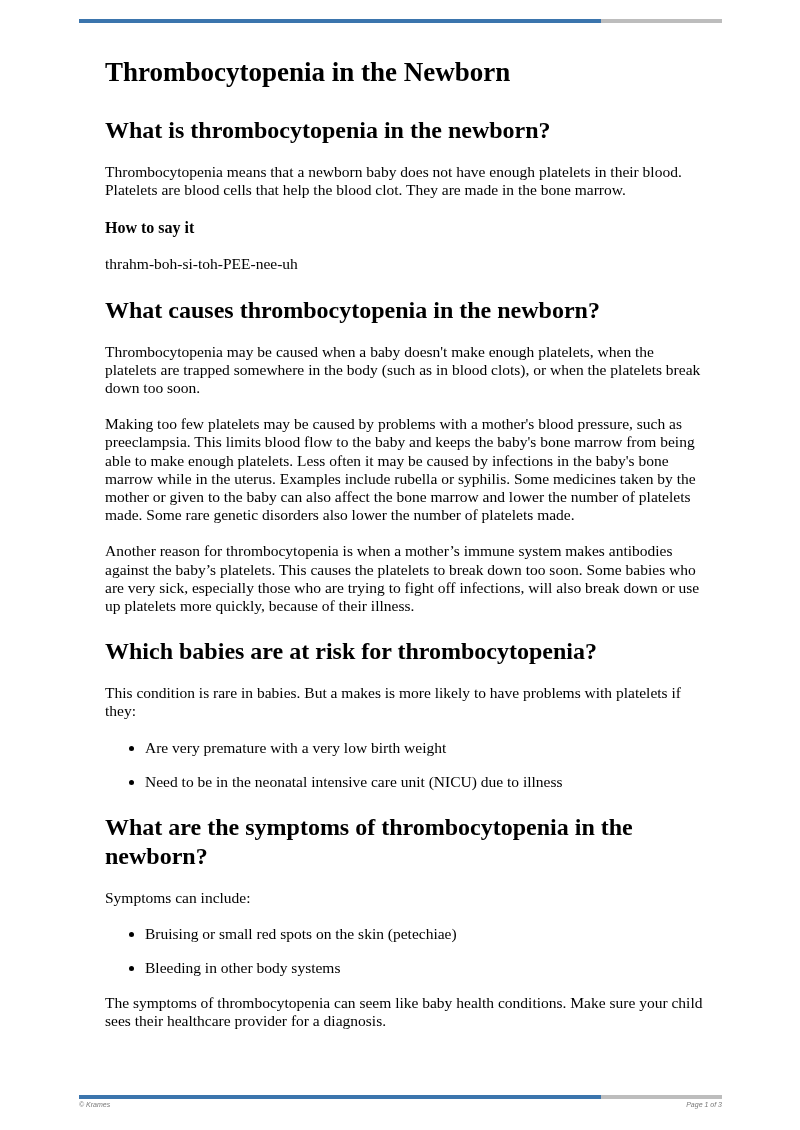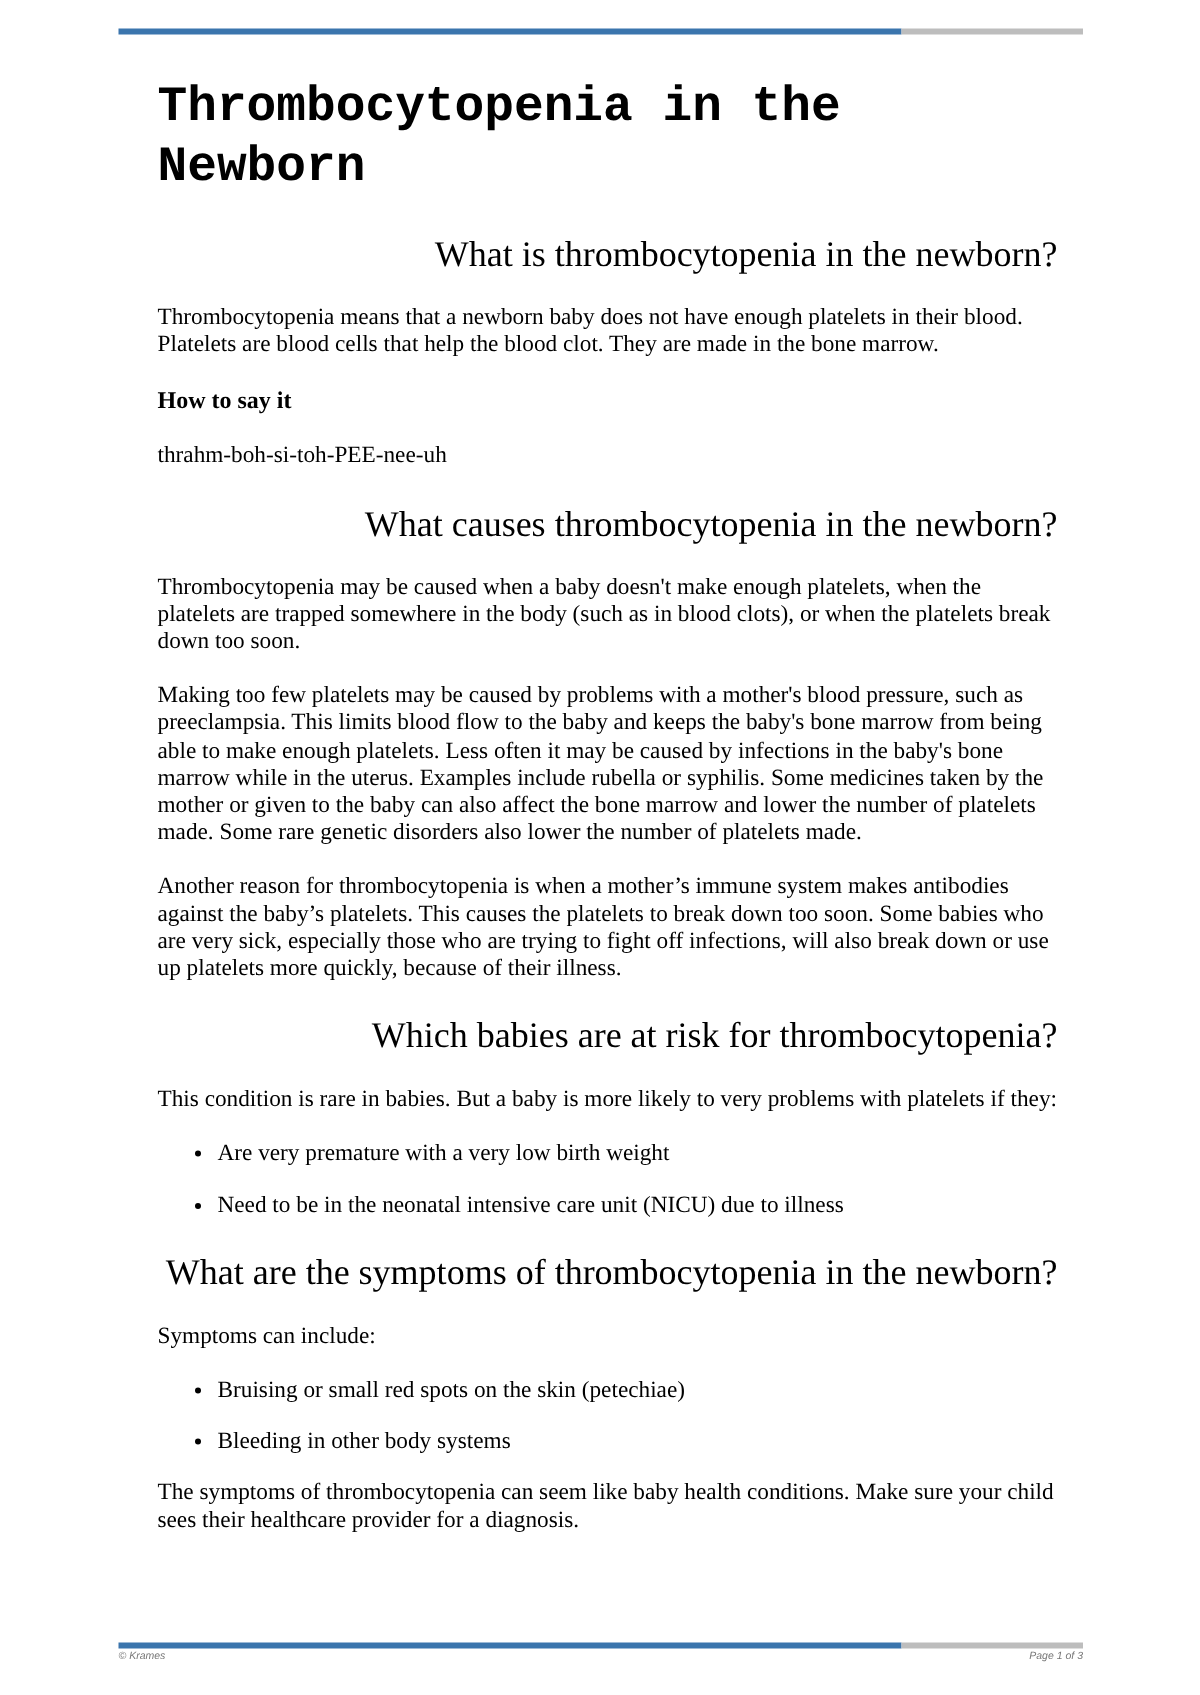"Thrombocytopenia in the Newborn" h1 { font-family: Liberation Mono, monospace -> none; font-size: 33px -> 27px }
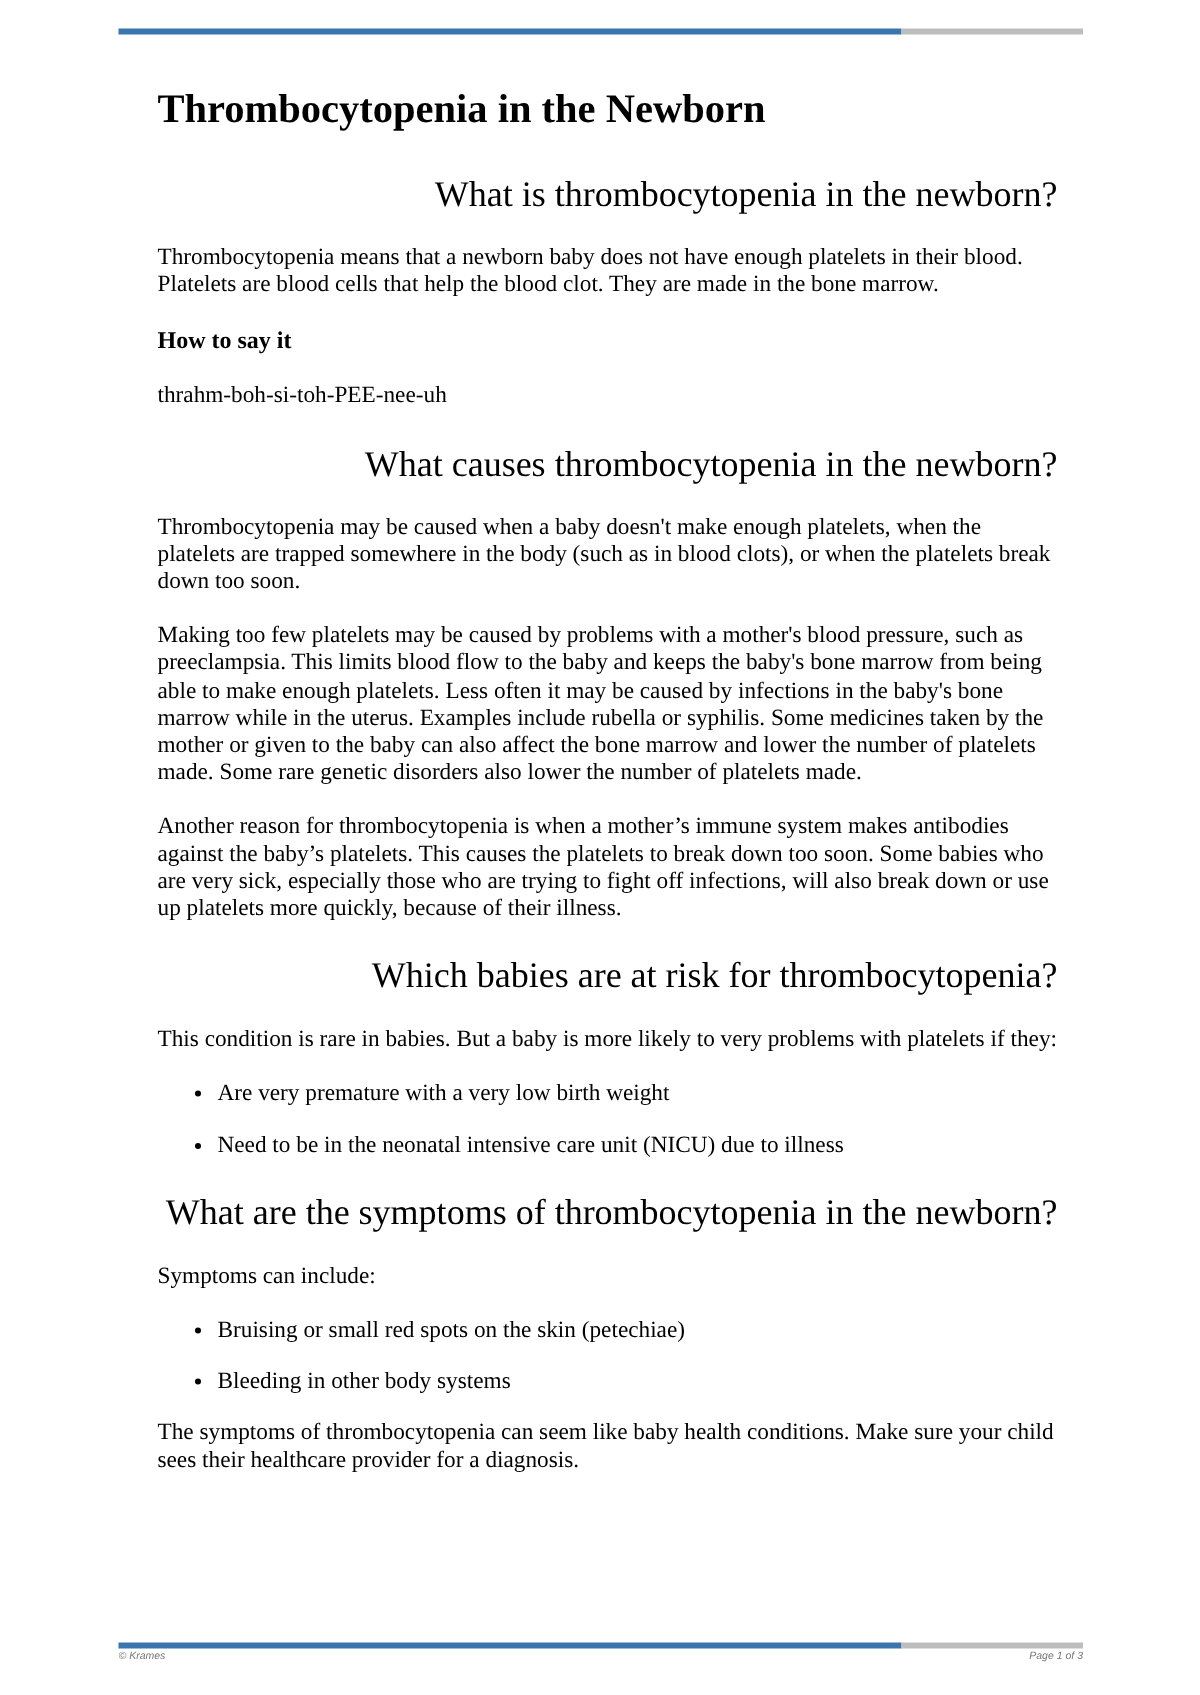"What is thrombocytopenia in the" h2 { font-weight: normal -> bold; text-align: right -> none }
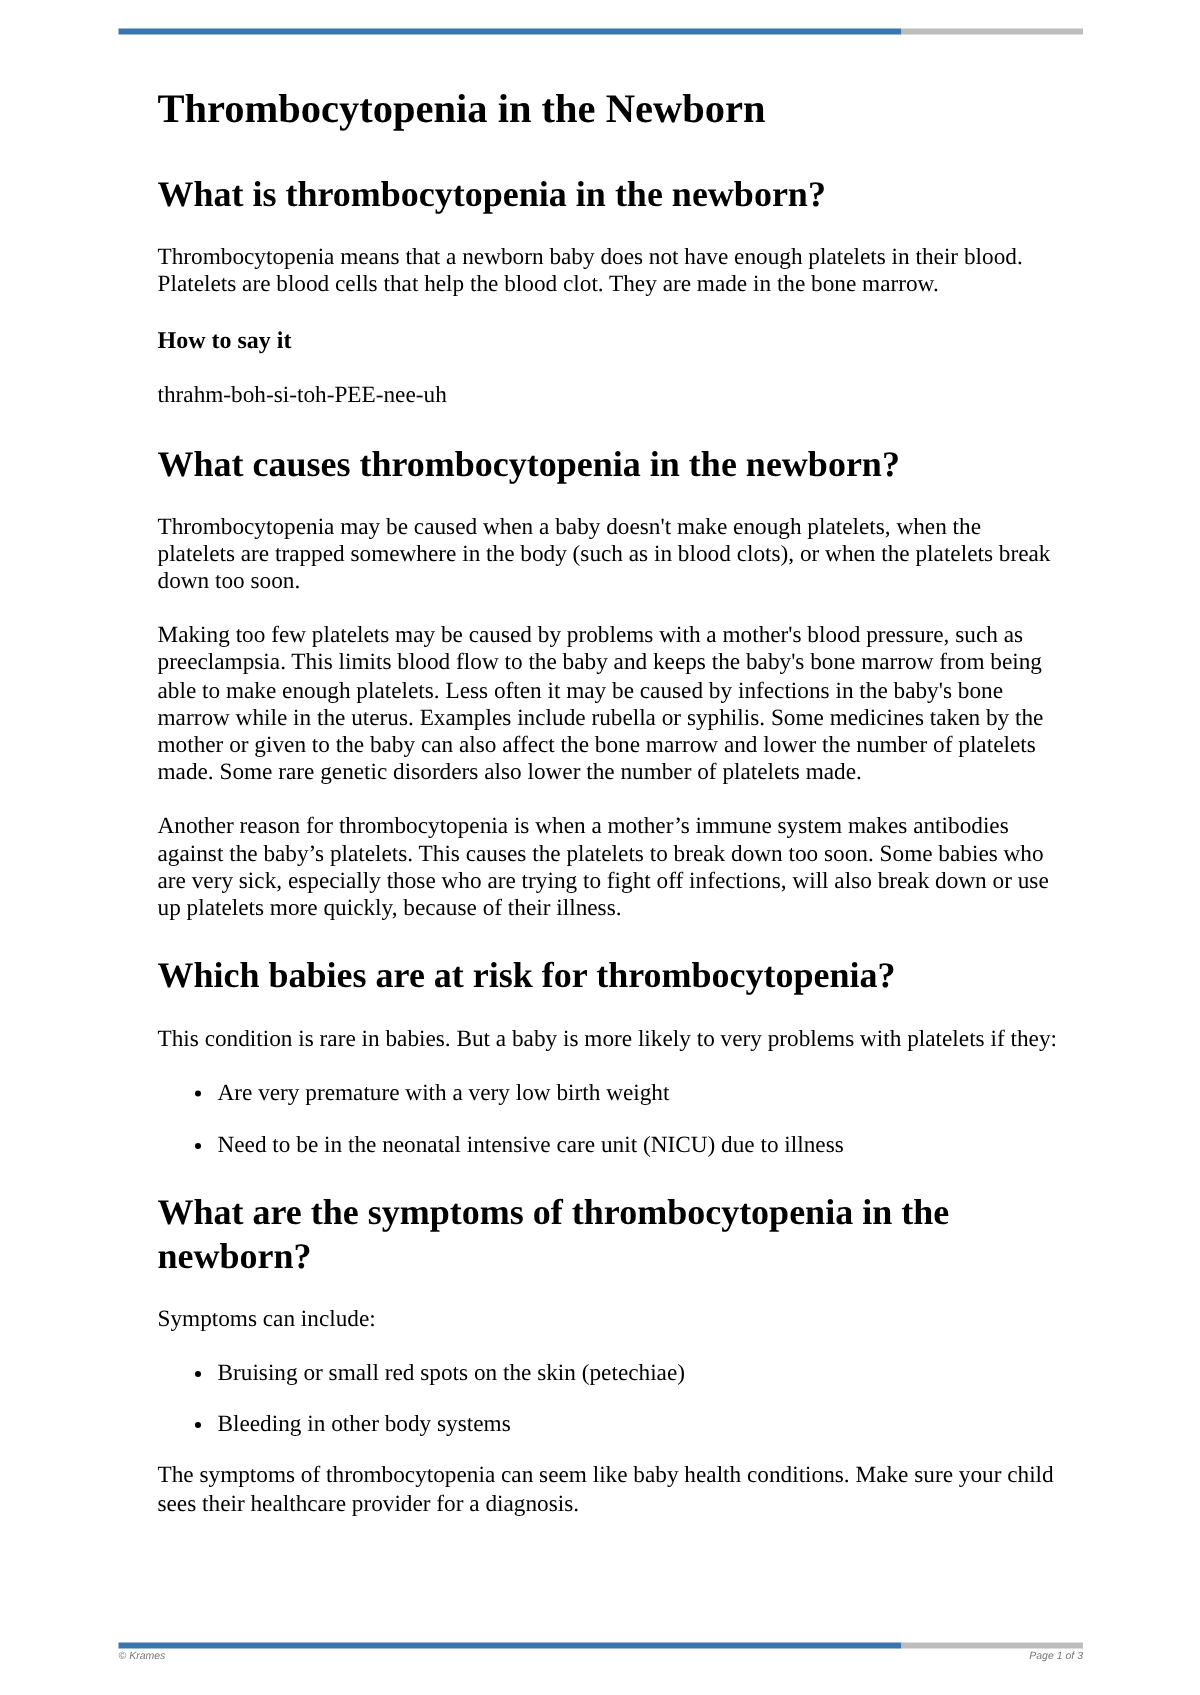"This condition is rare in" p { text: baby is more likely to very -> makes is more likely to have }
